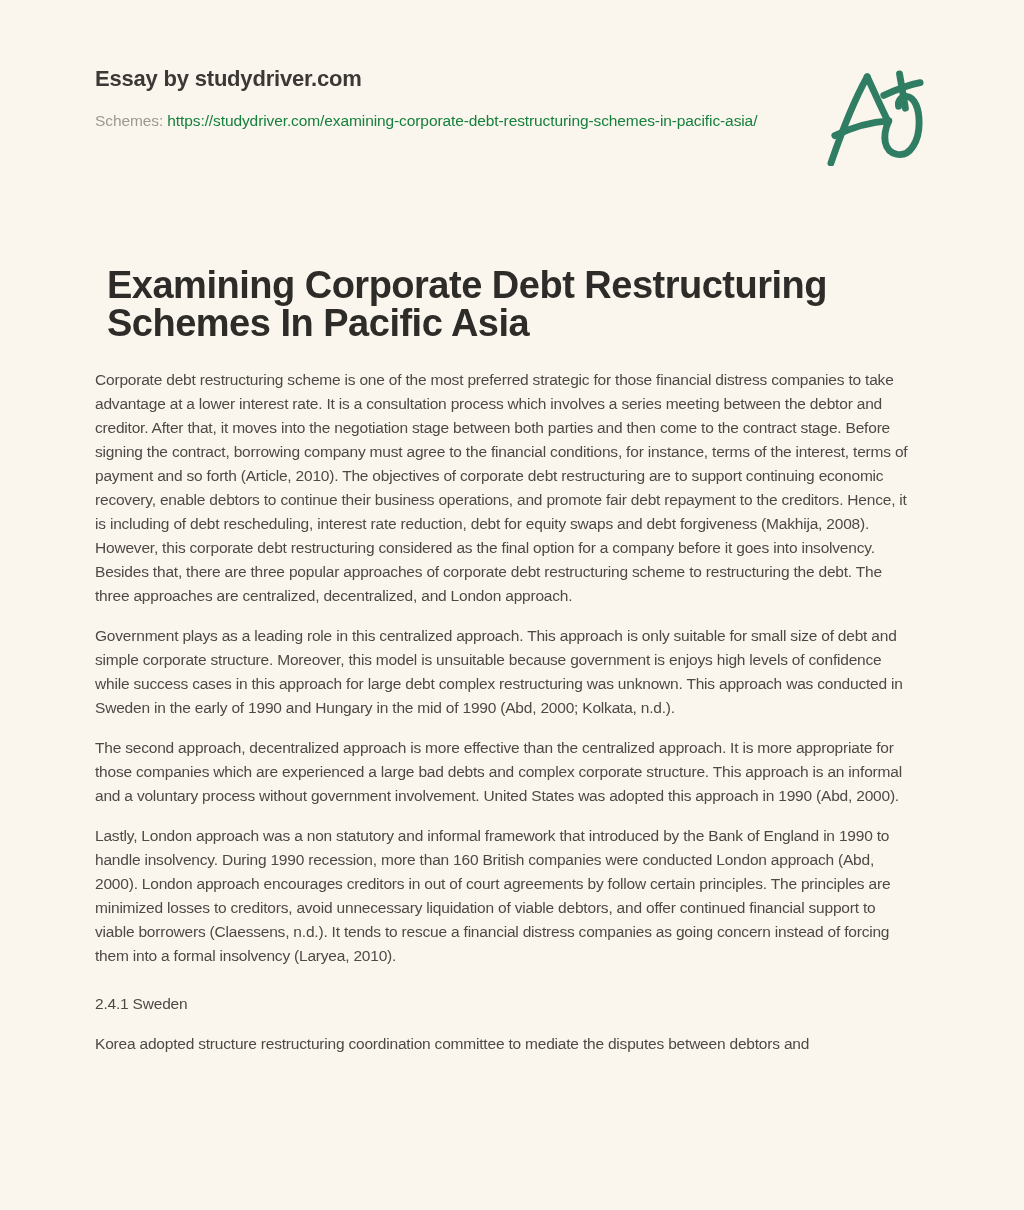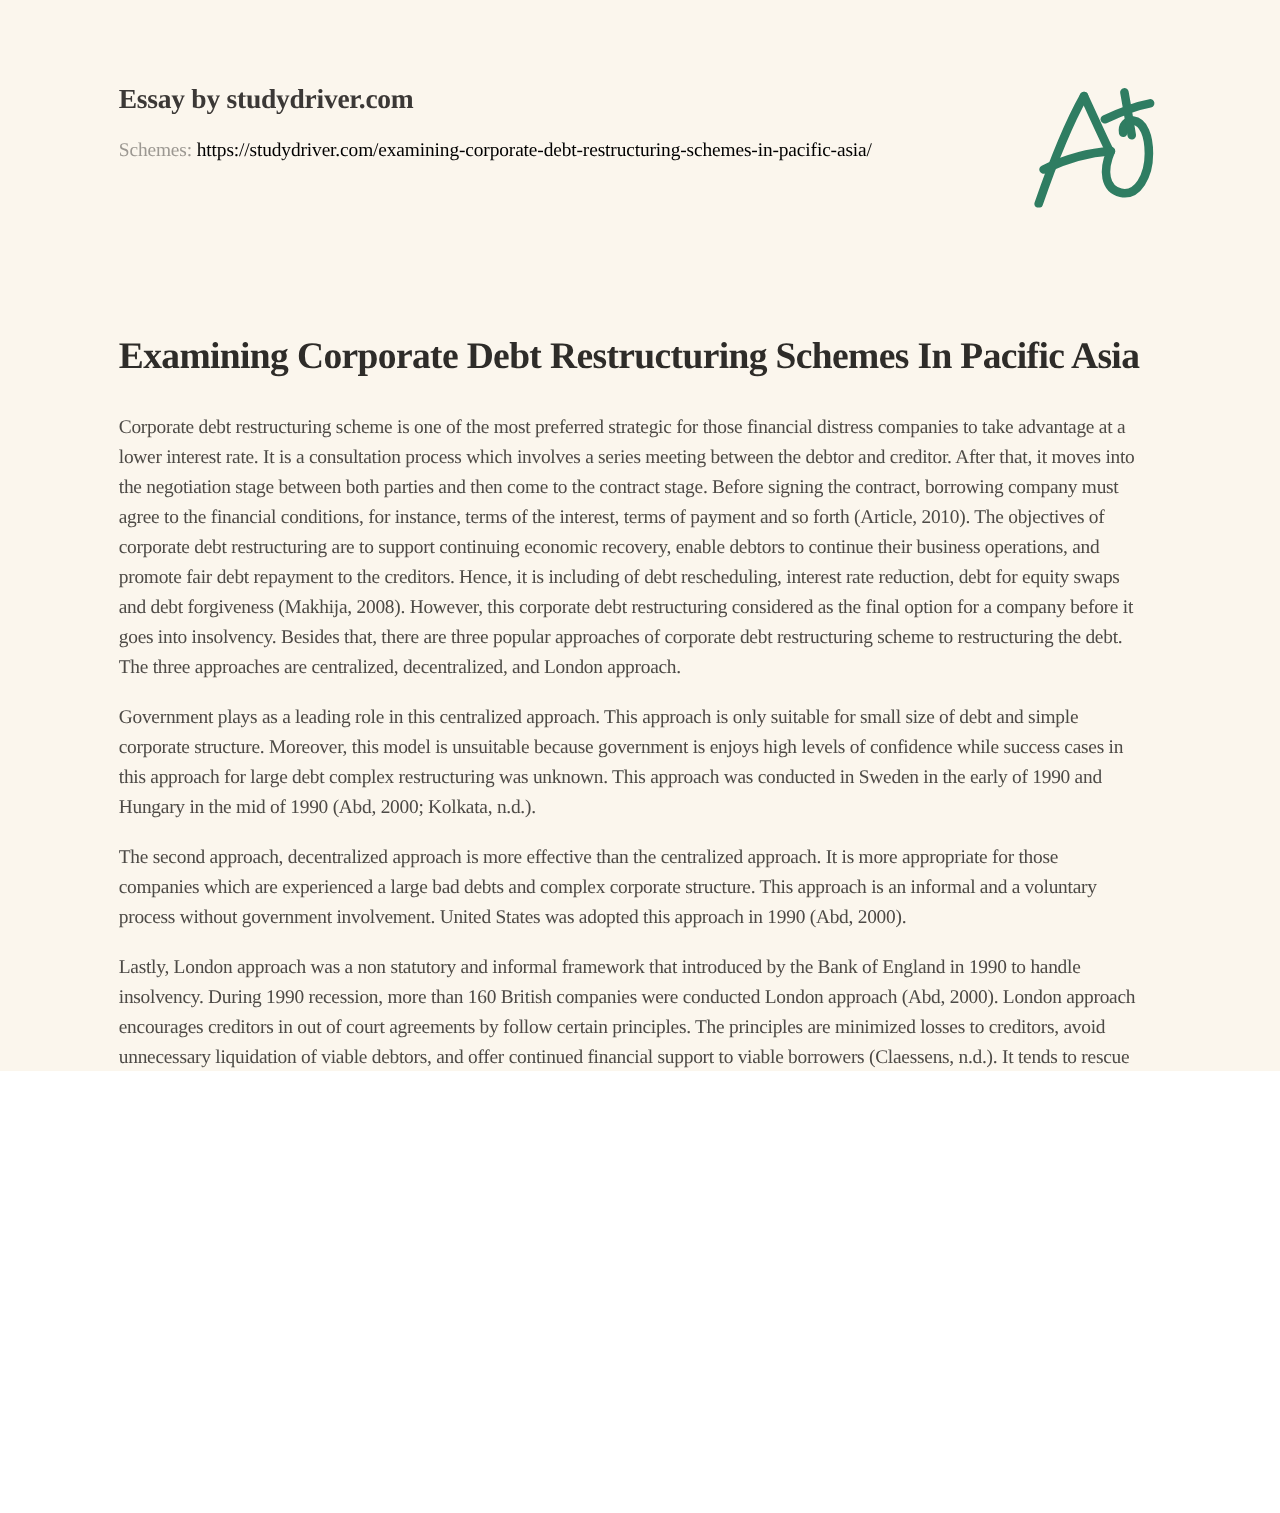"Essay by studydriver.com" .page { font-family: Liberation Serif, serif -> Liberation Sans, sans-serif; height: 857px -> 1210px }
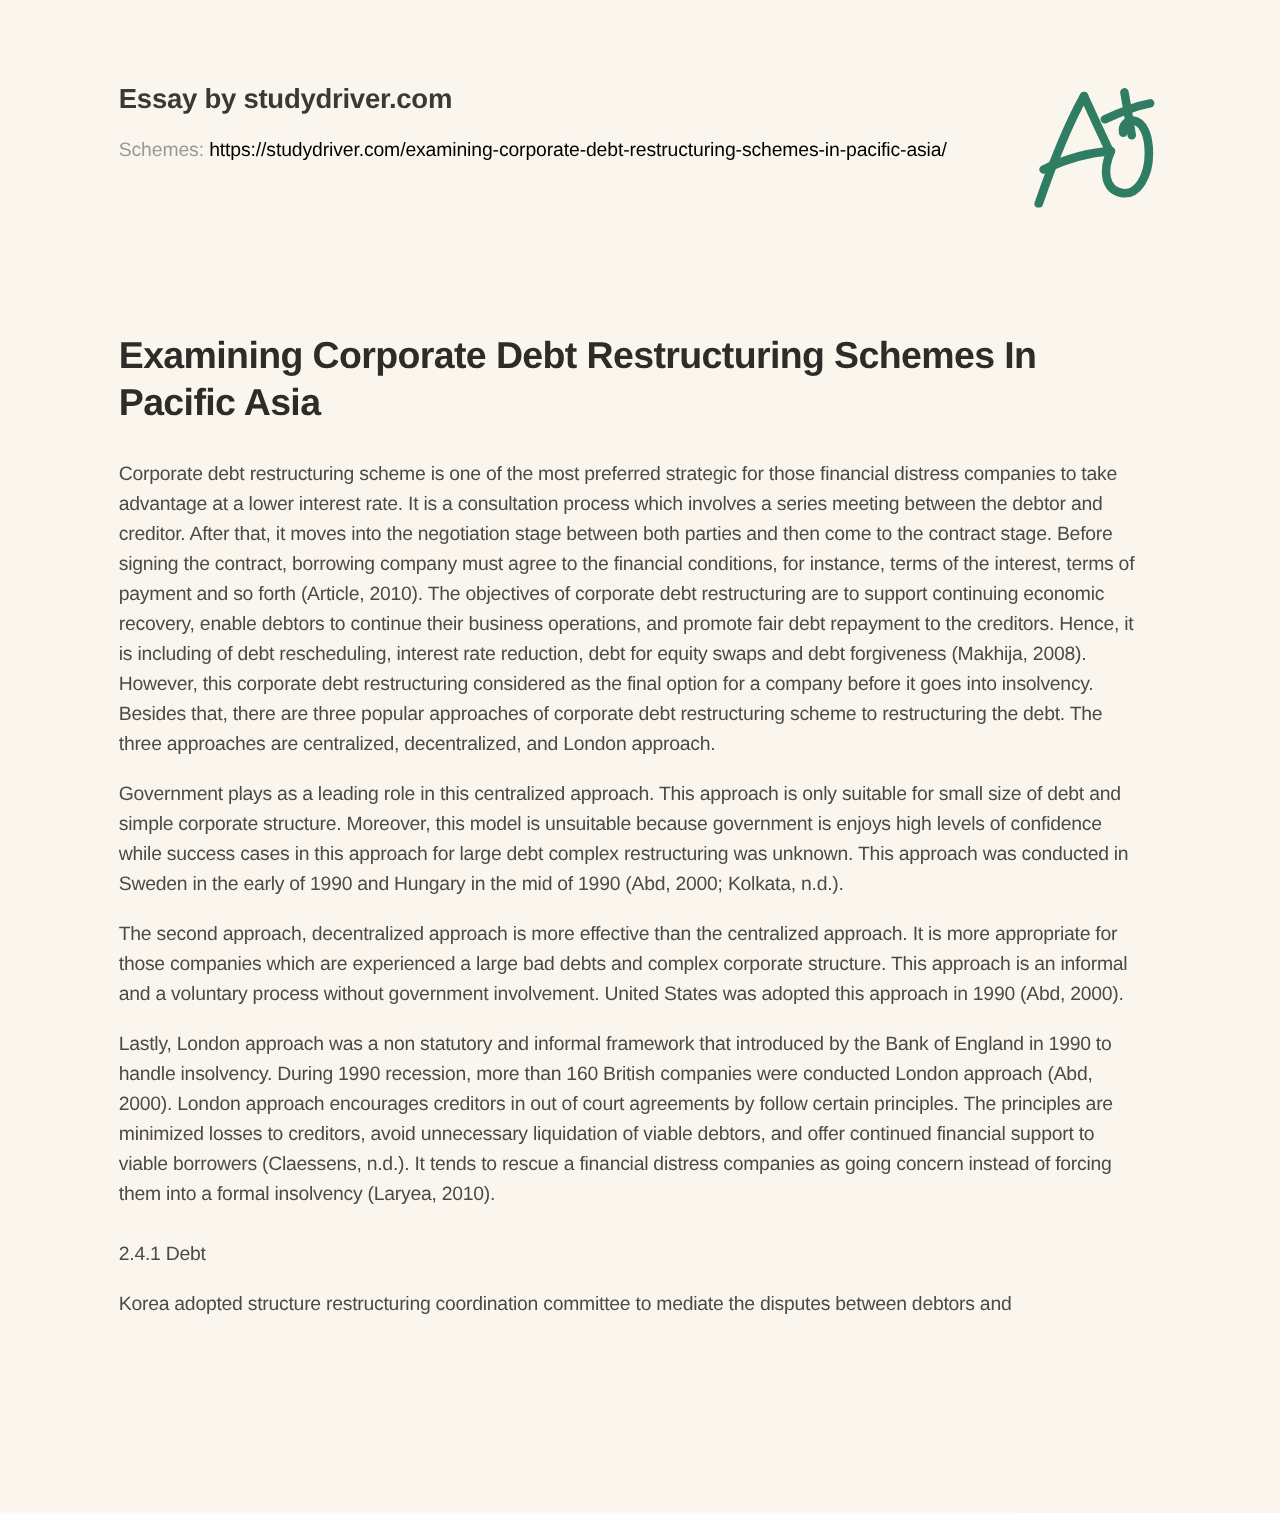"https://studydriver.com/examining-corpor" .source-link { color: #000000 -> #15803d }
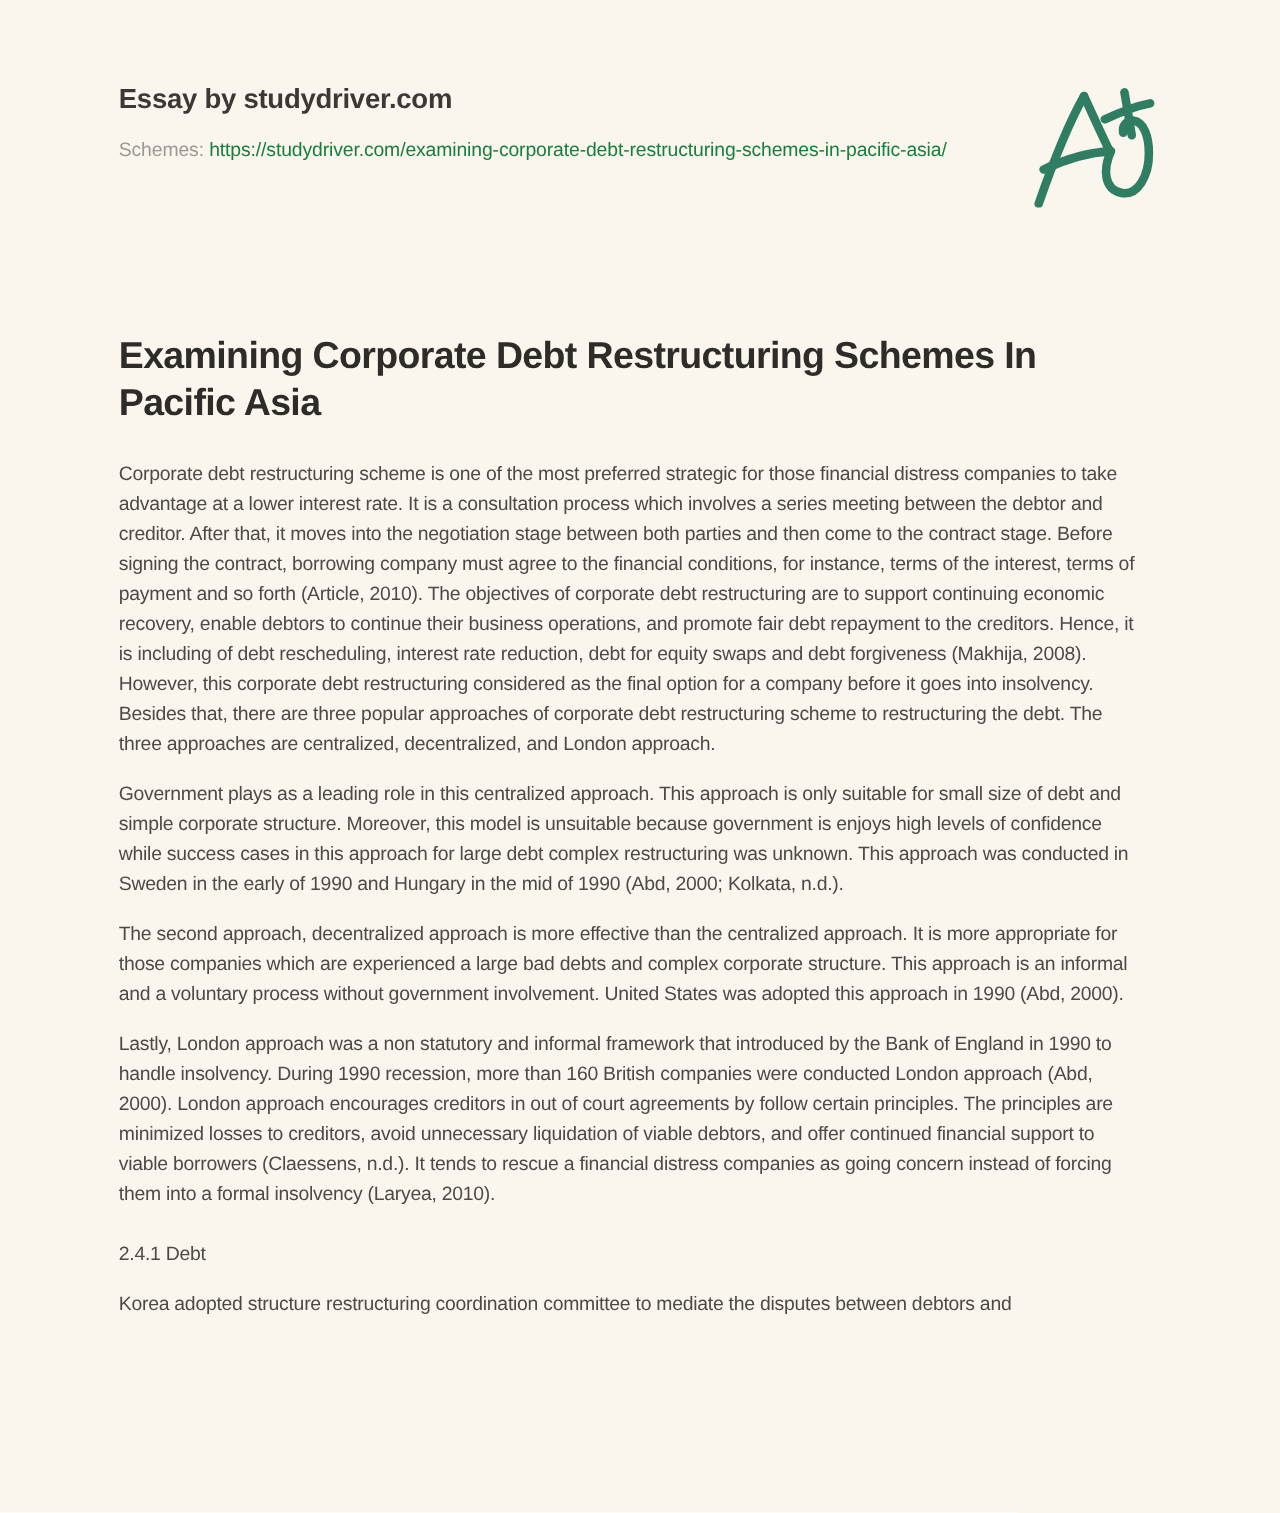"Examining Corporate Debt Restructuring" .doc-title { font-size: 30px -> 38px; margin: 0 0 26px 0 -> 0 0 26px 12px }
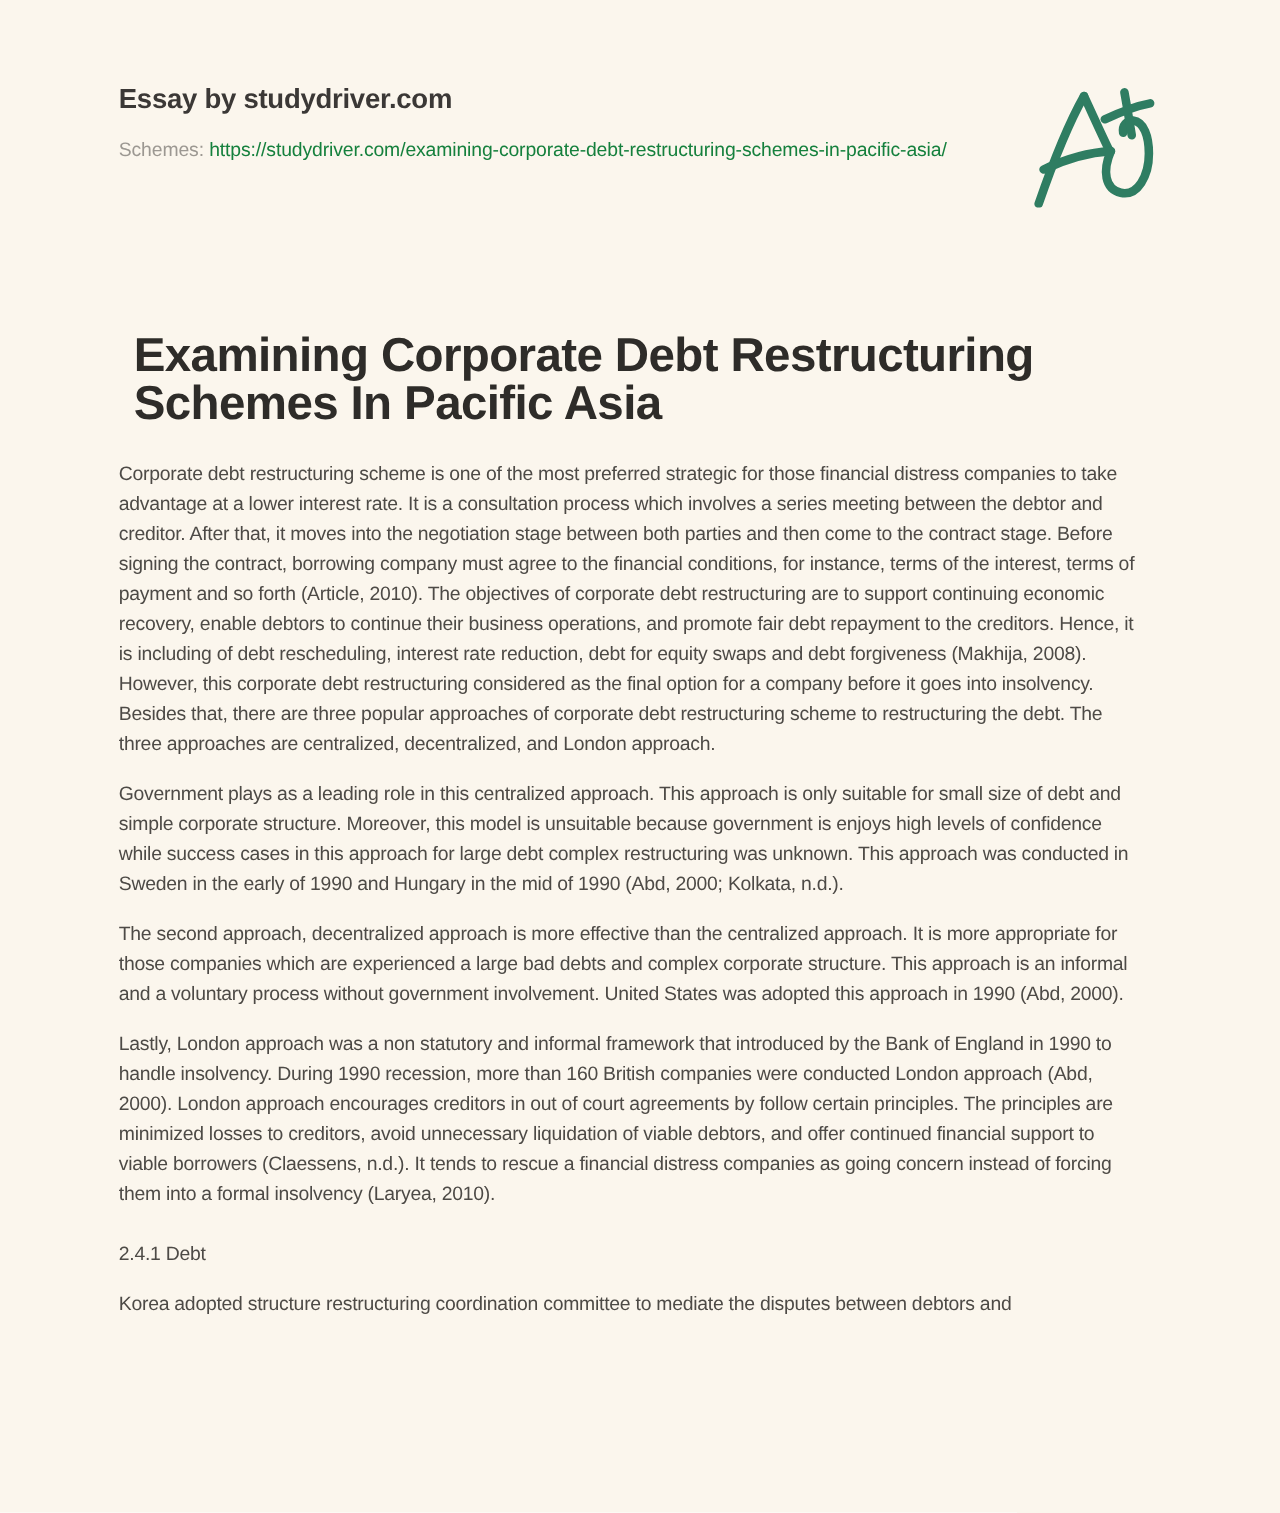"2.4.1 Debt" h3.section-heading { text: Debt -> Sweden }
